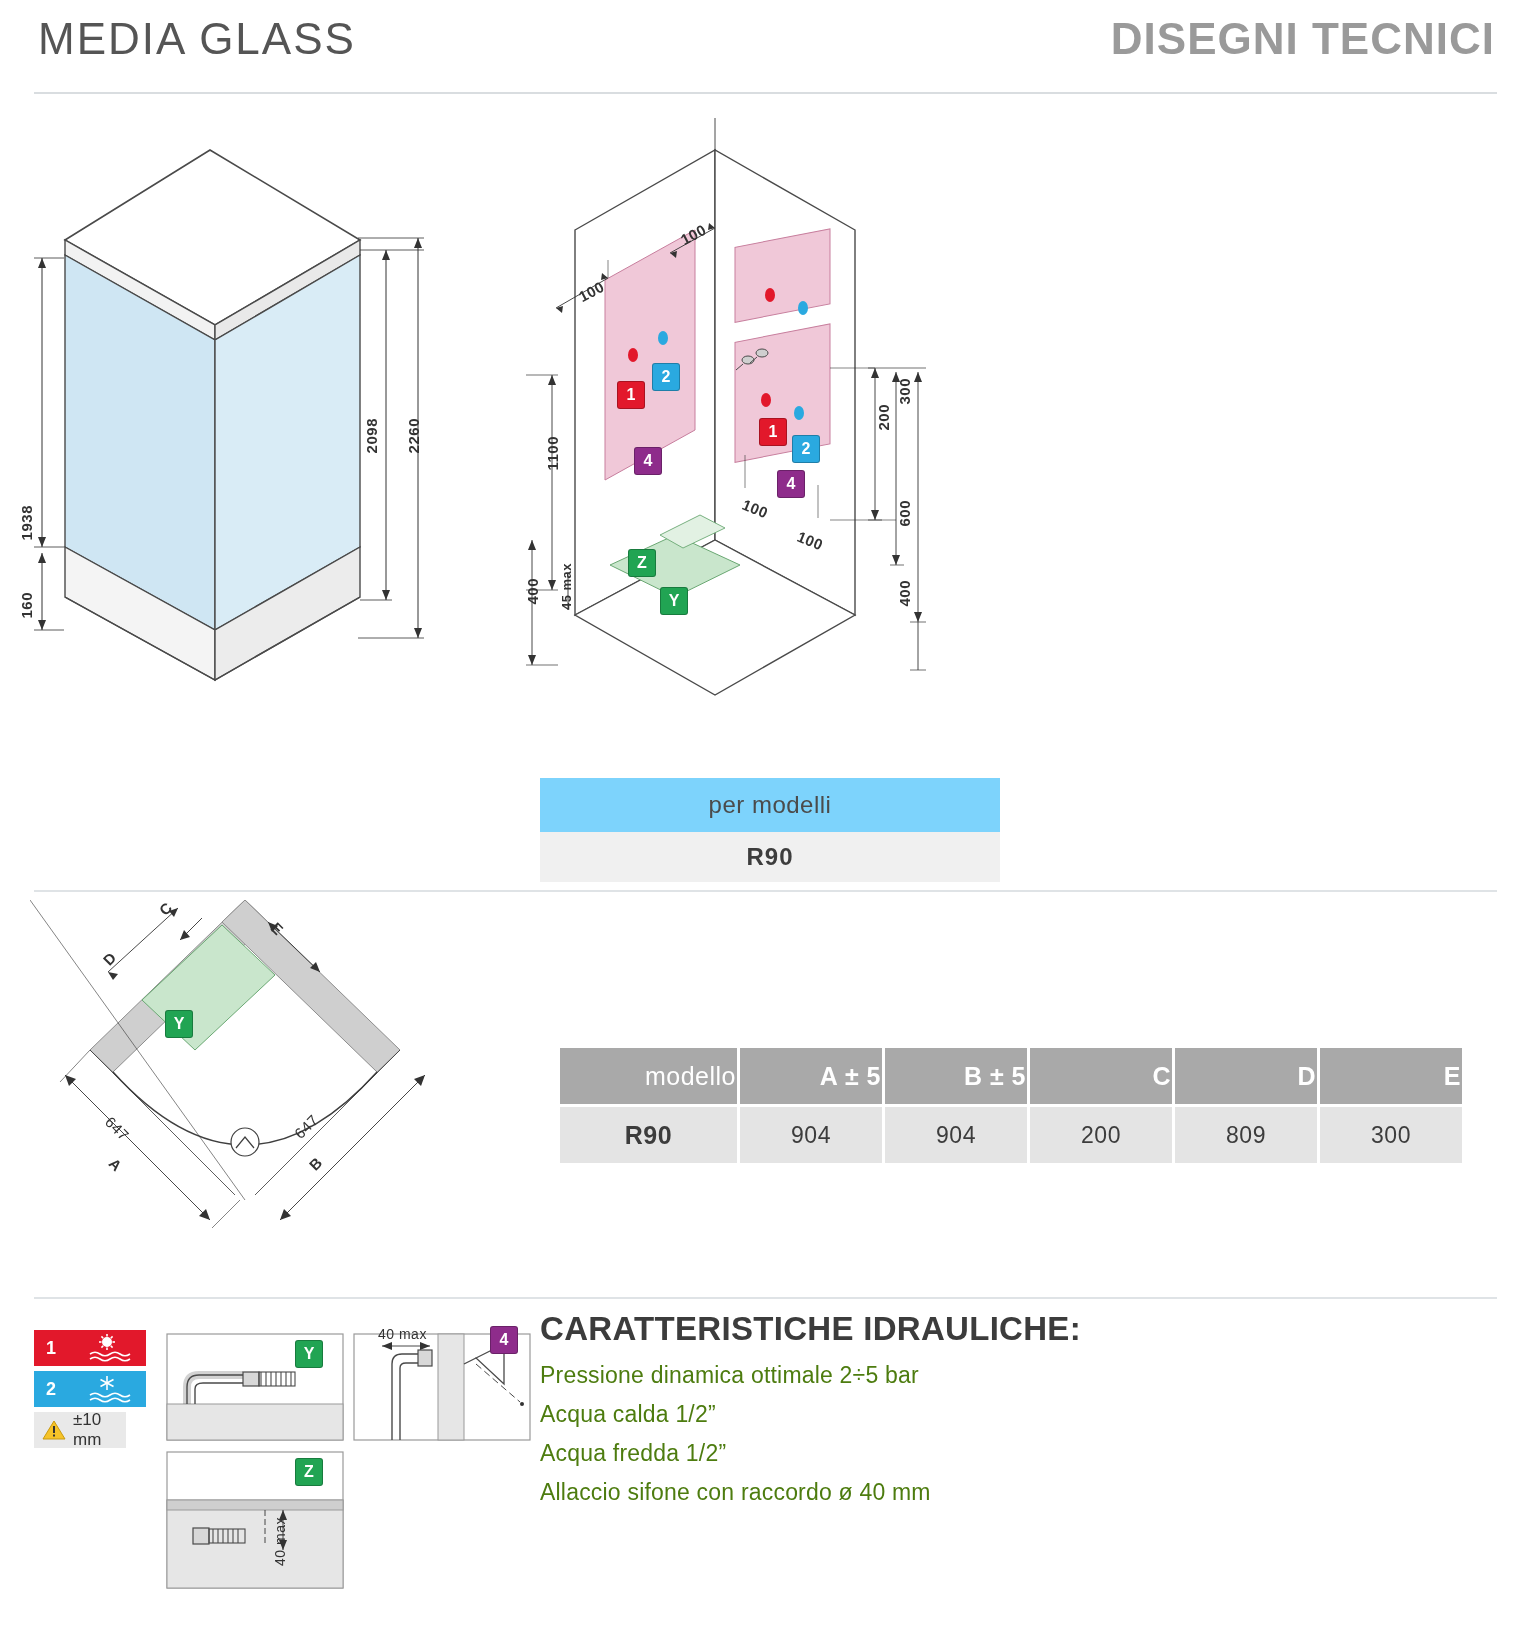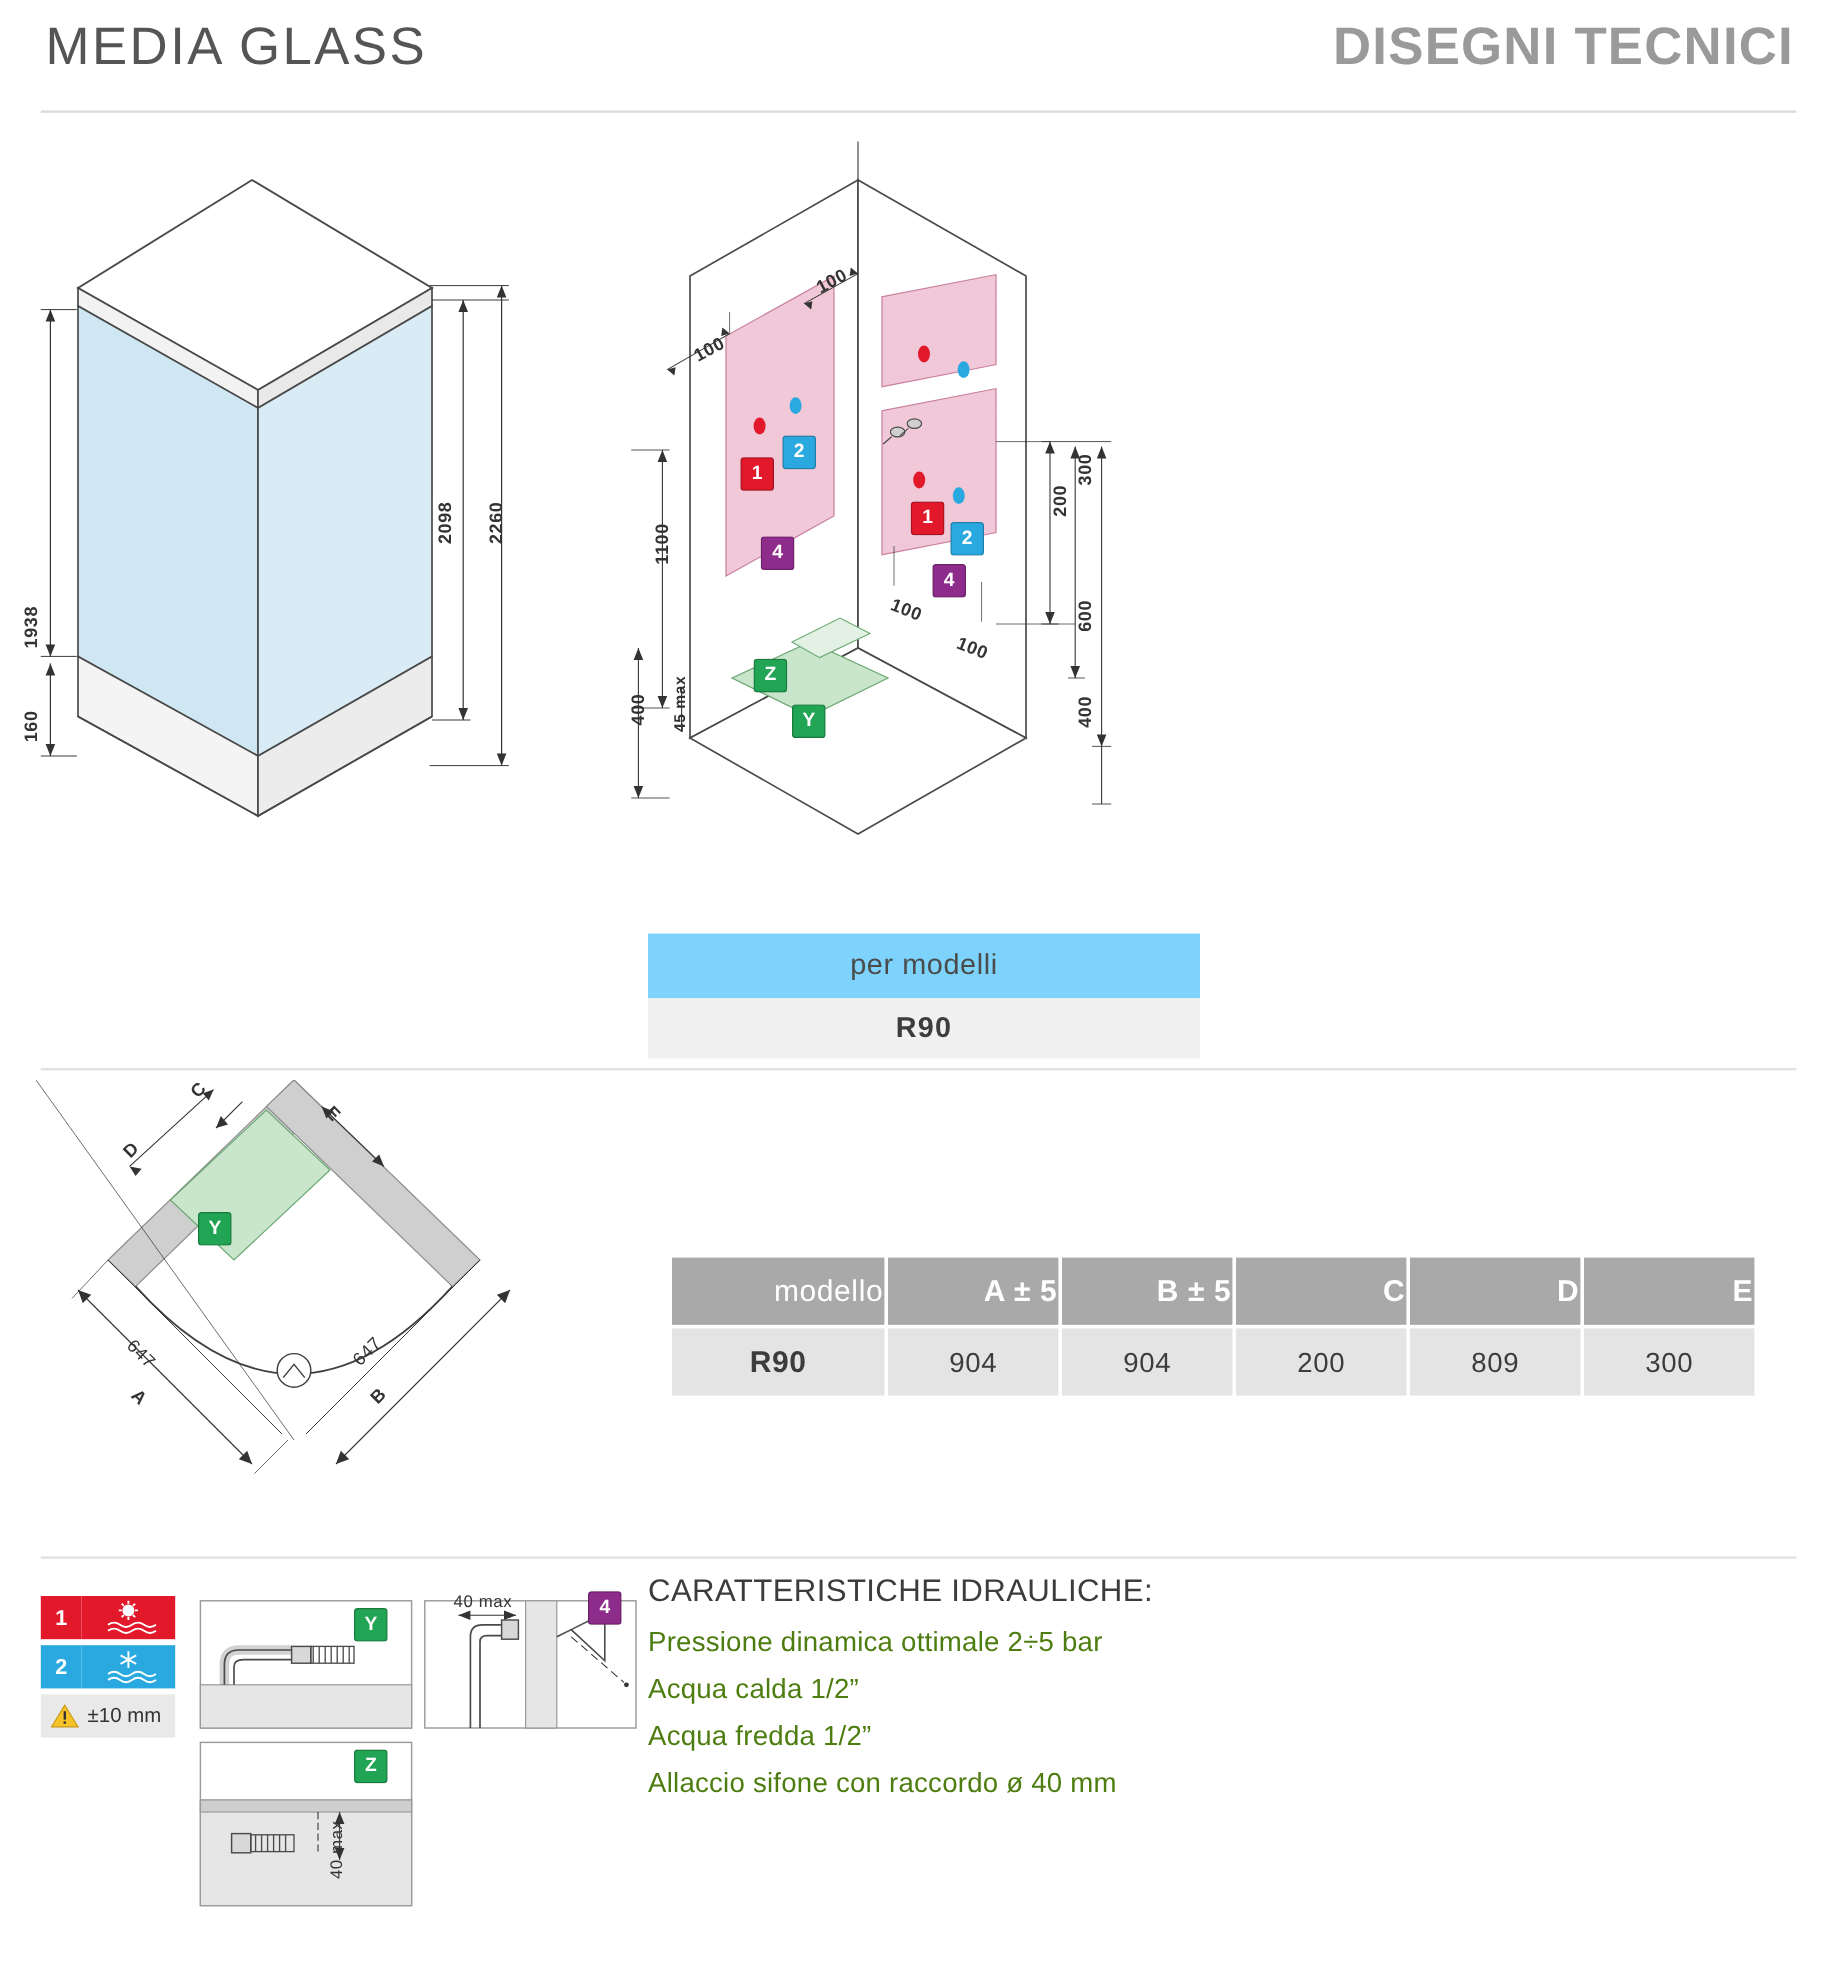"CARATTERISTICHE IDRAULICHE:" .spec h3 { font-size: 26px -> 33px; font-weight: 400 -> 700 }
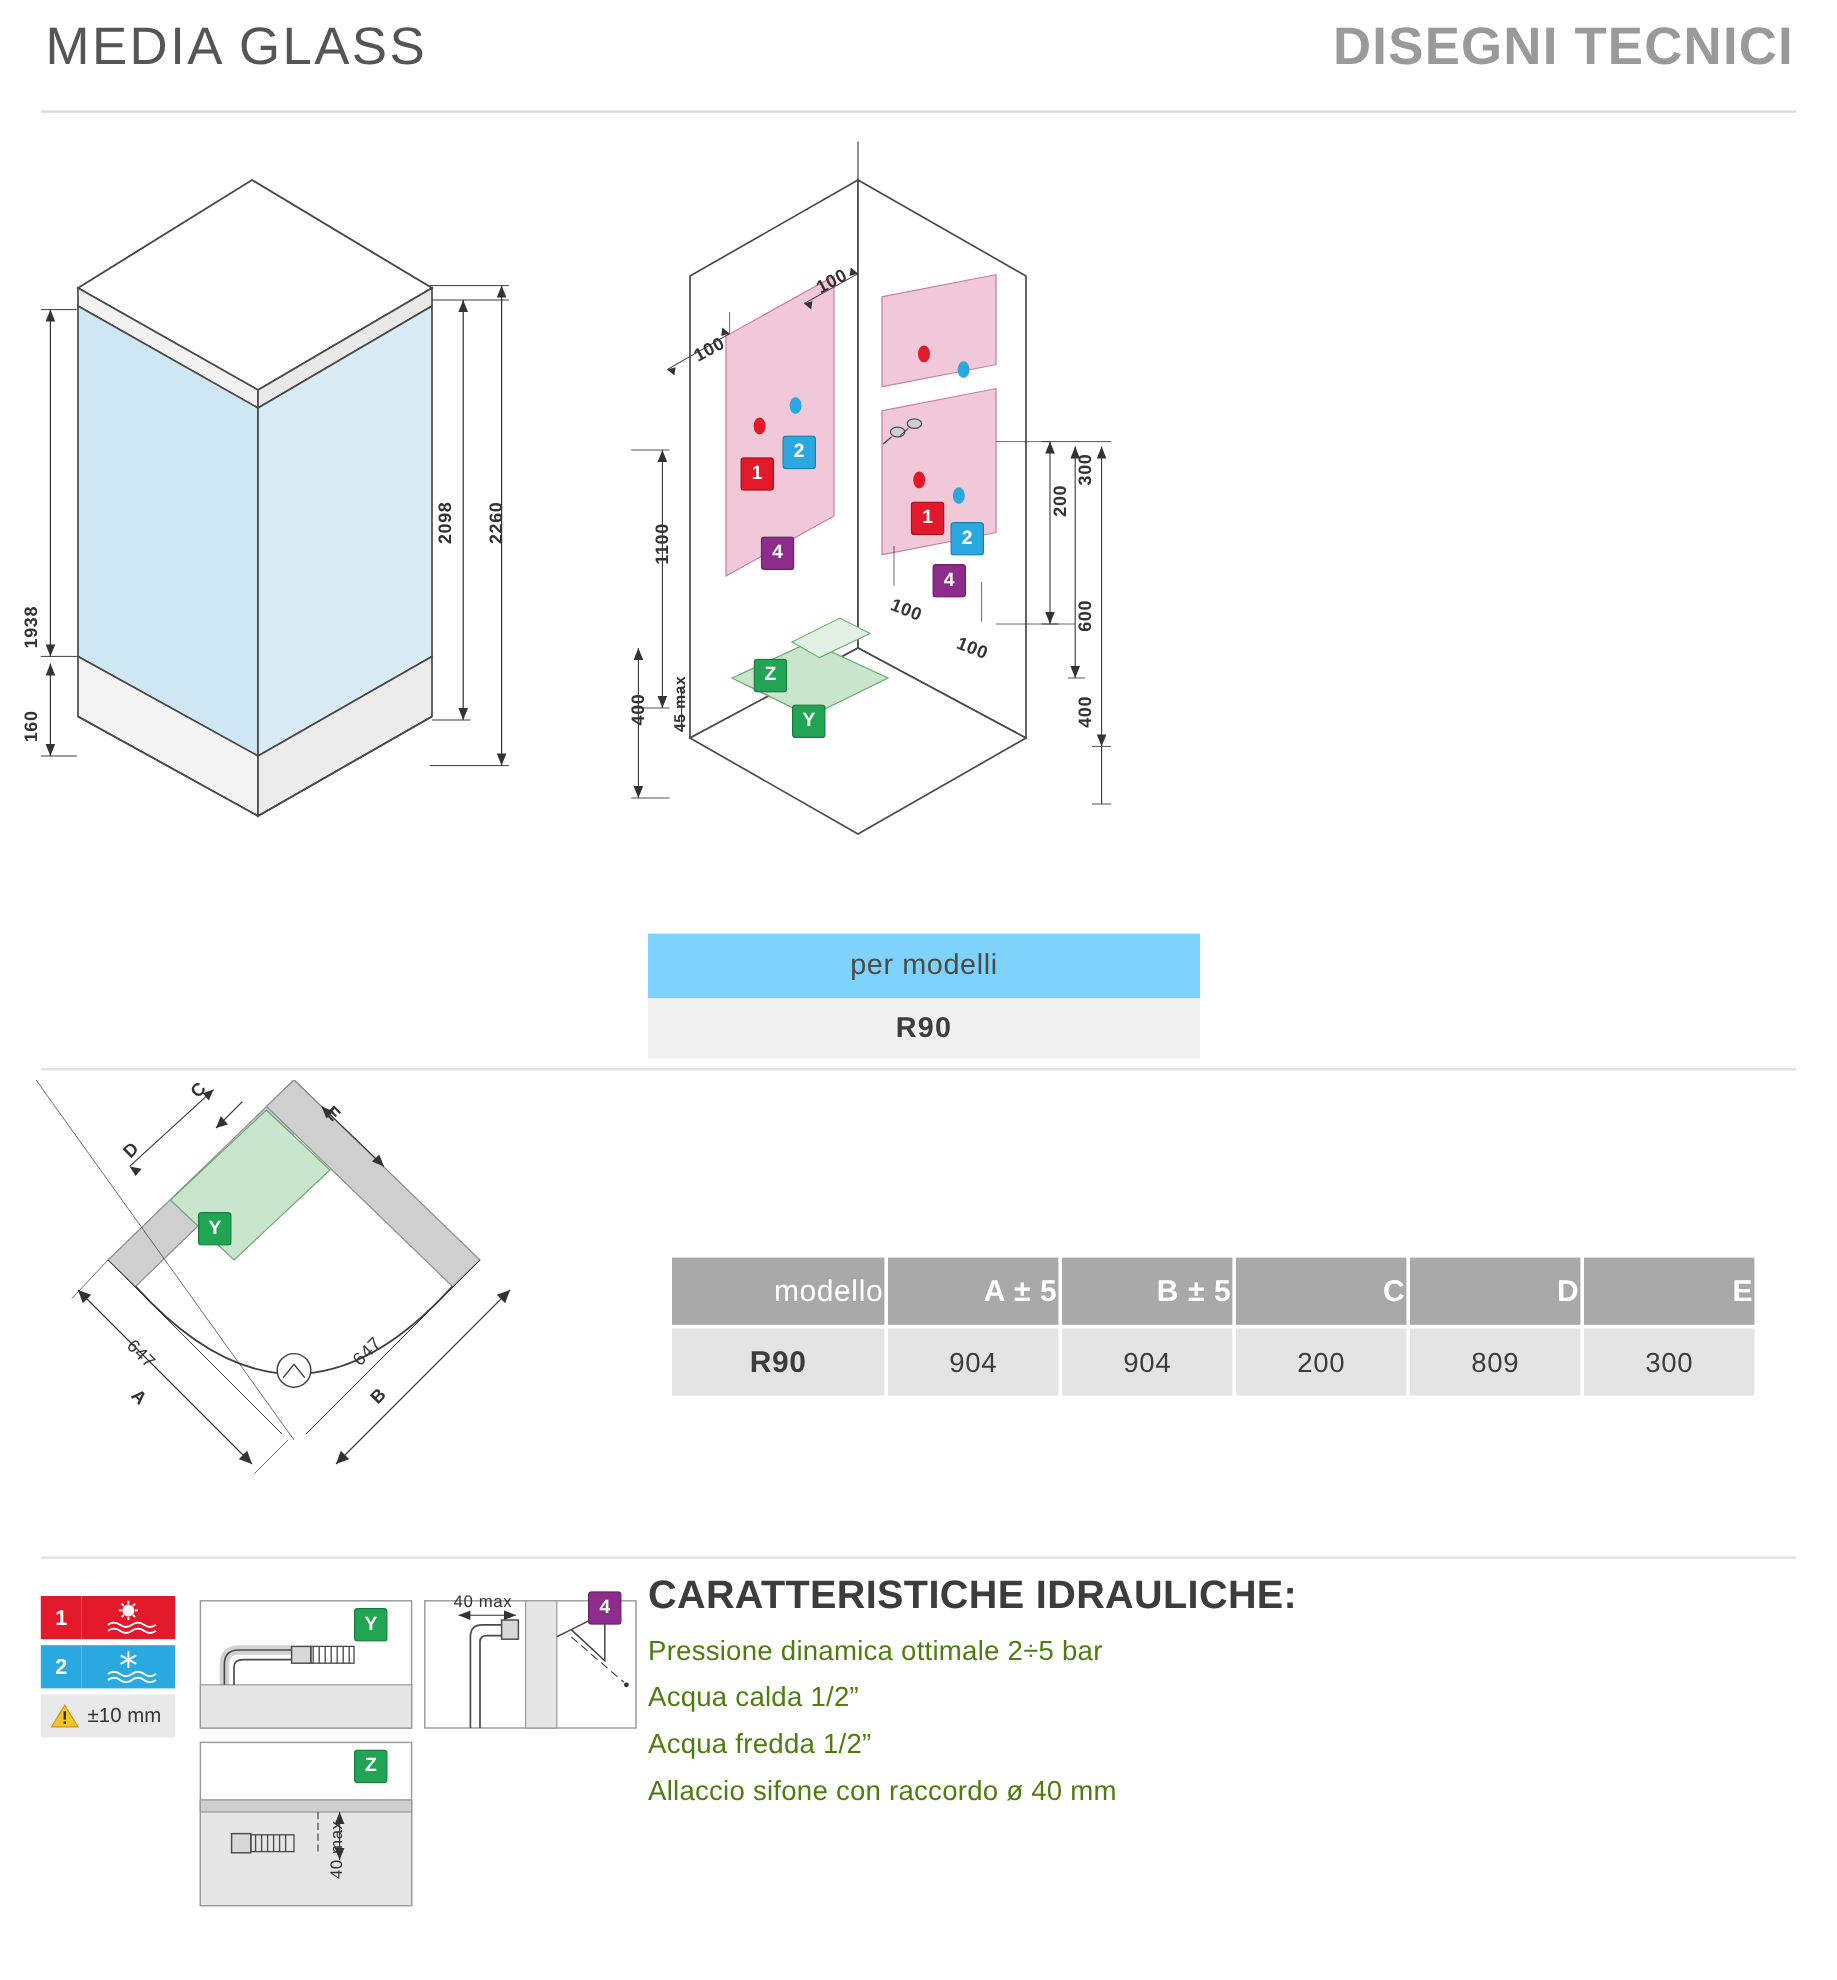"±10 mm" .lg-tol { width: 112px -> 92px }
